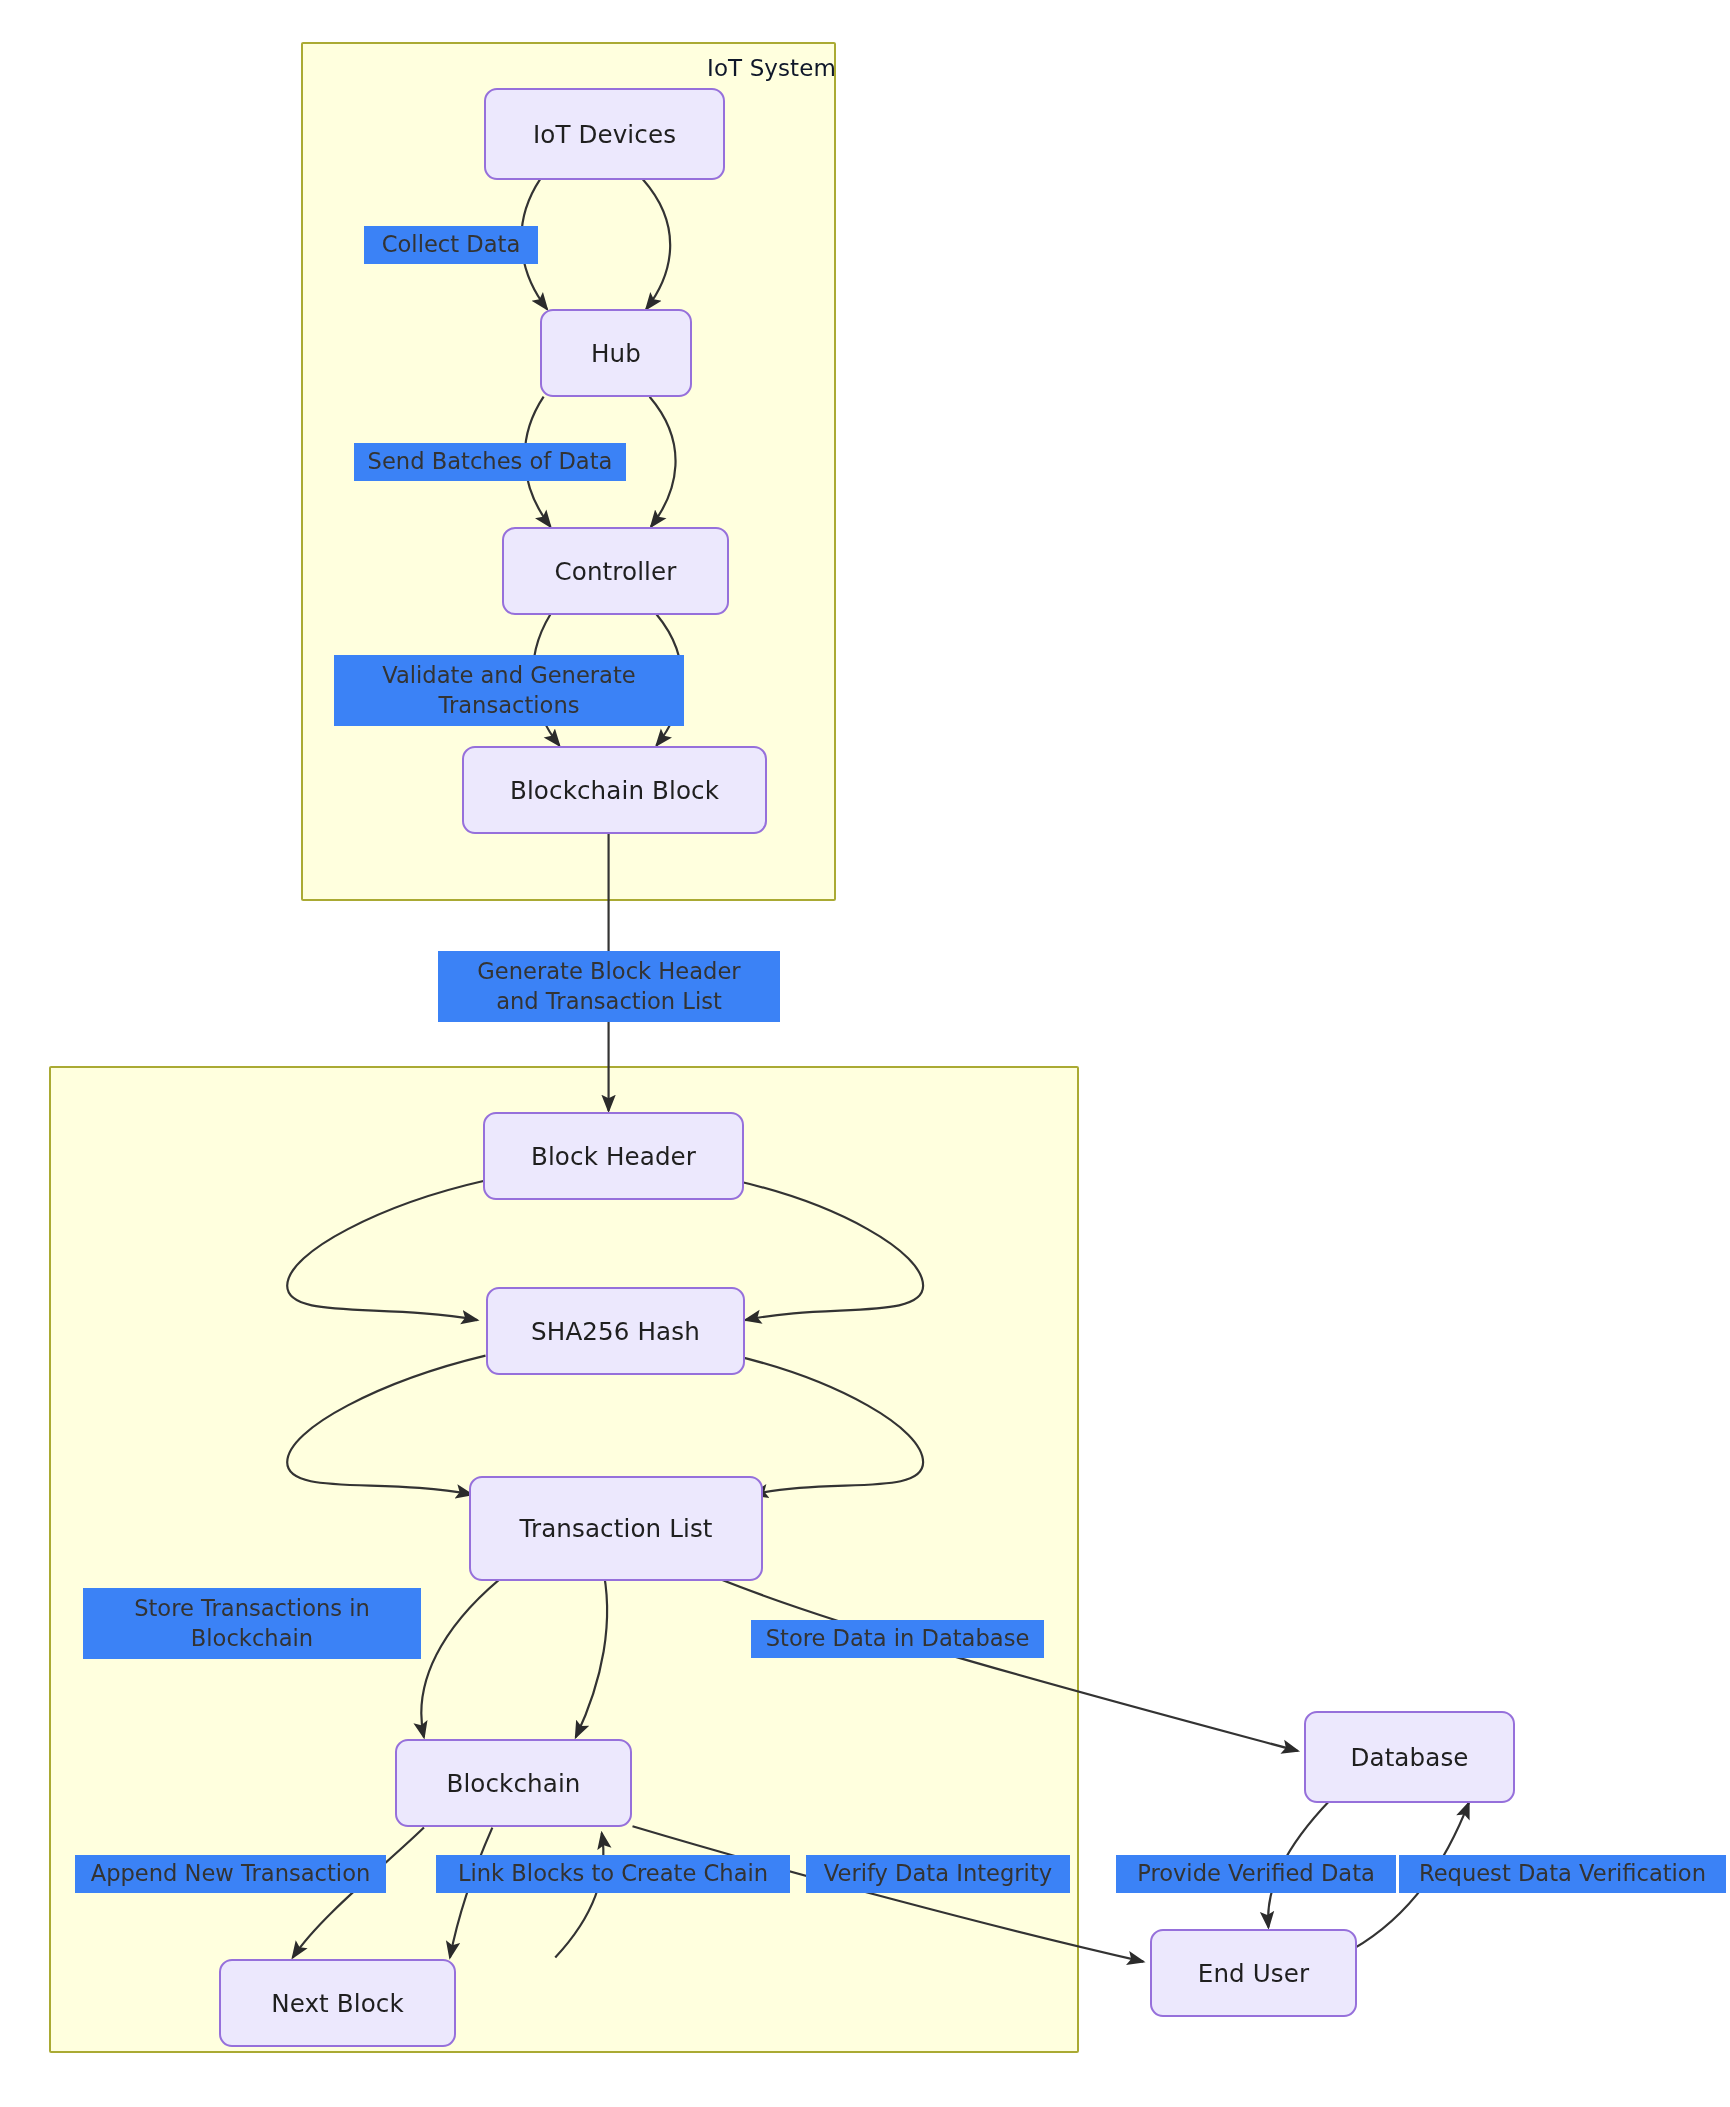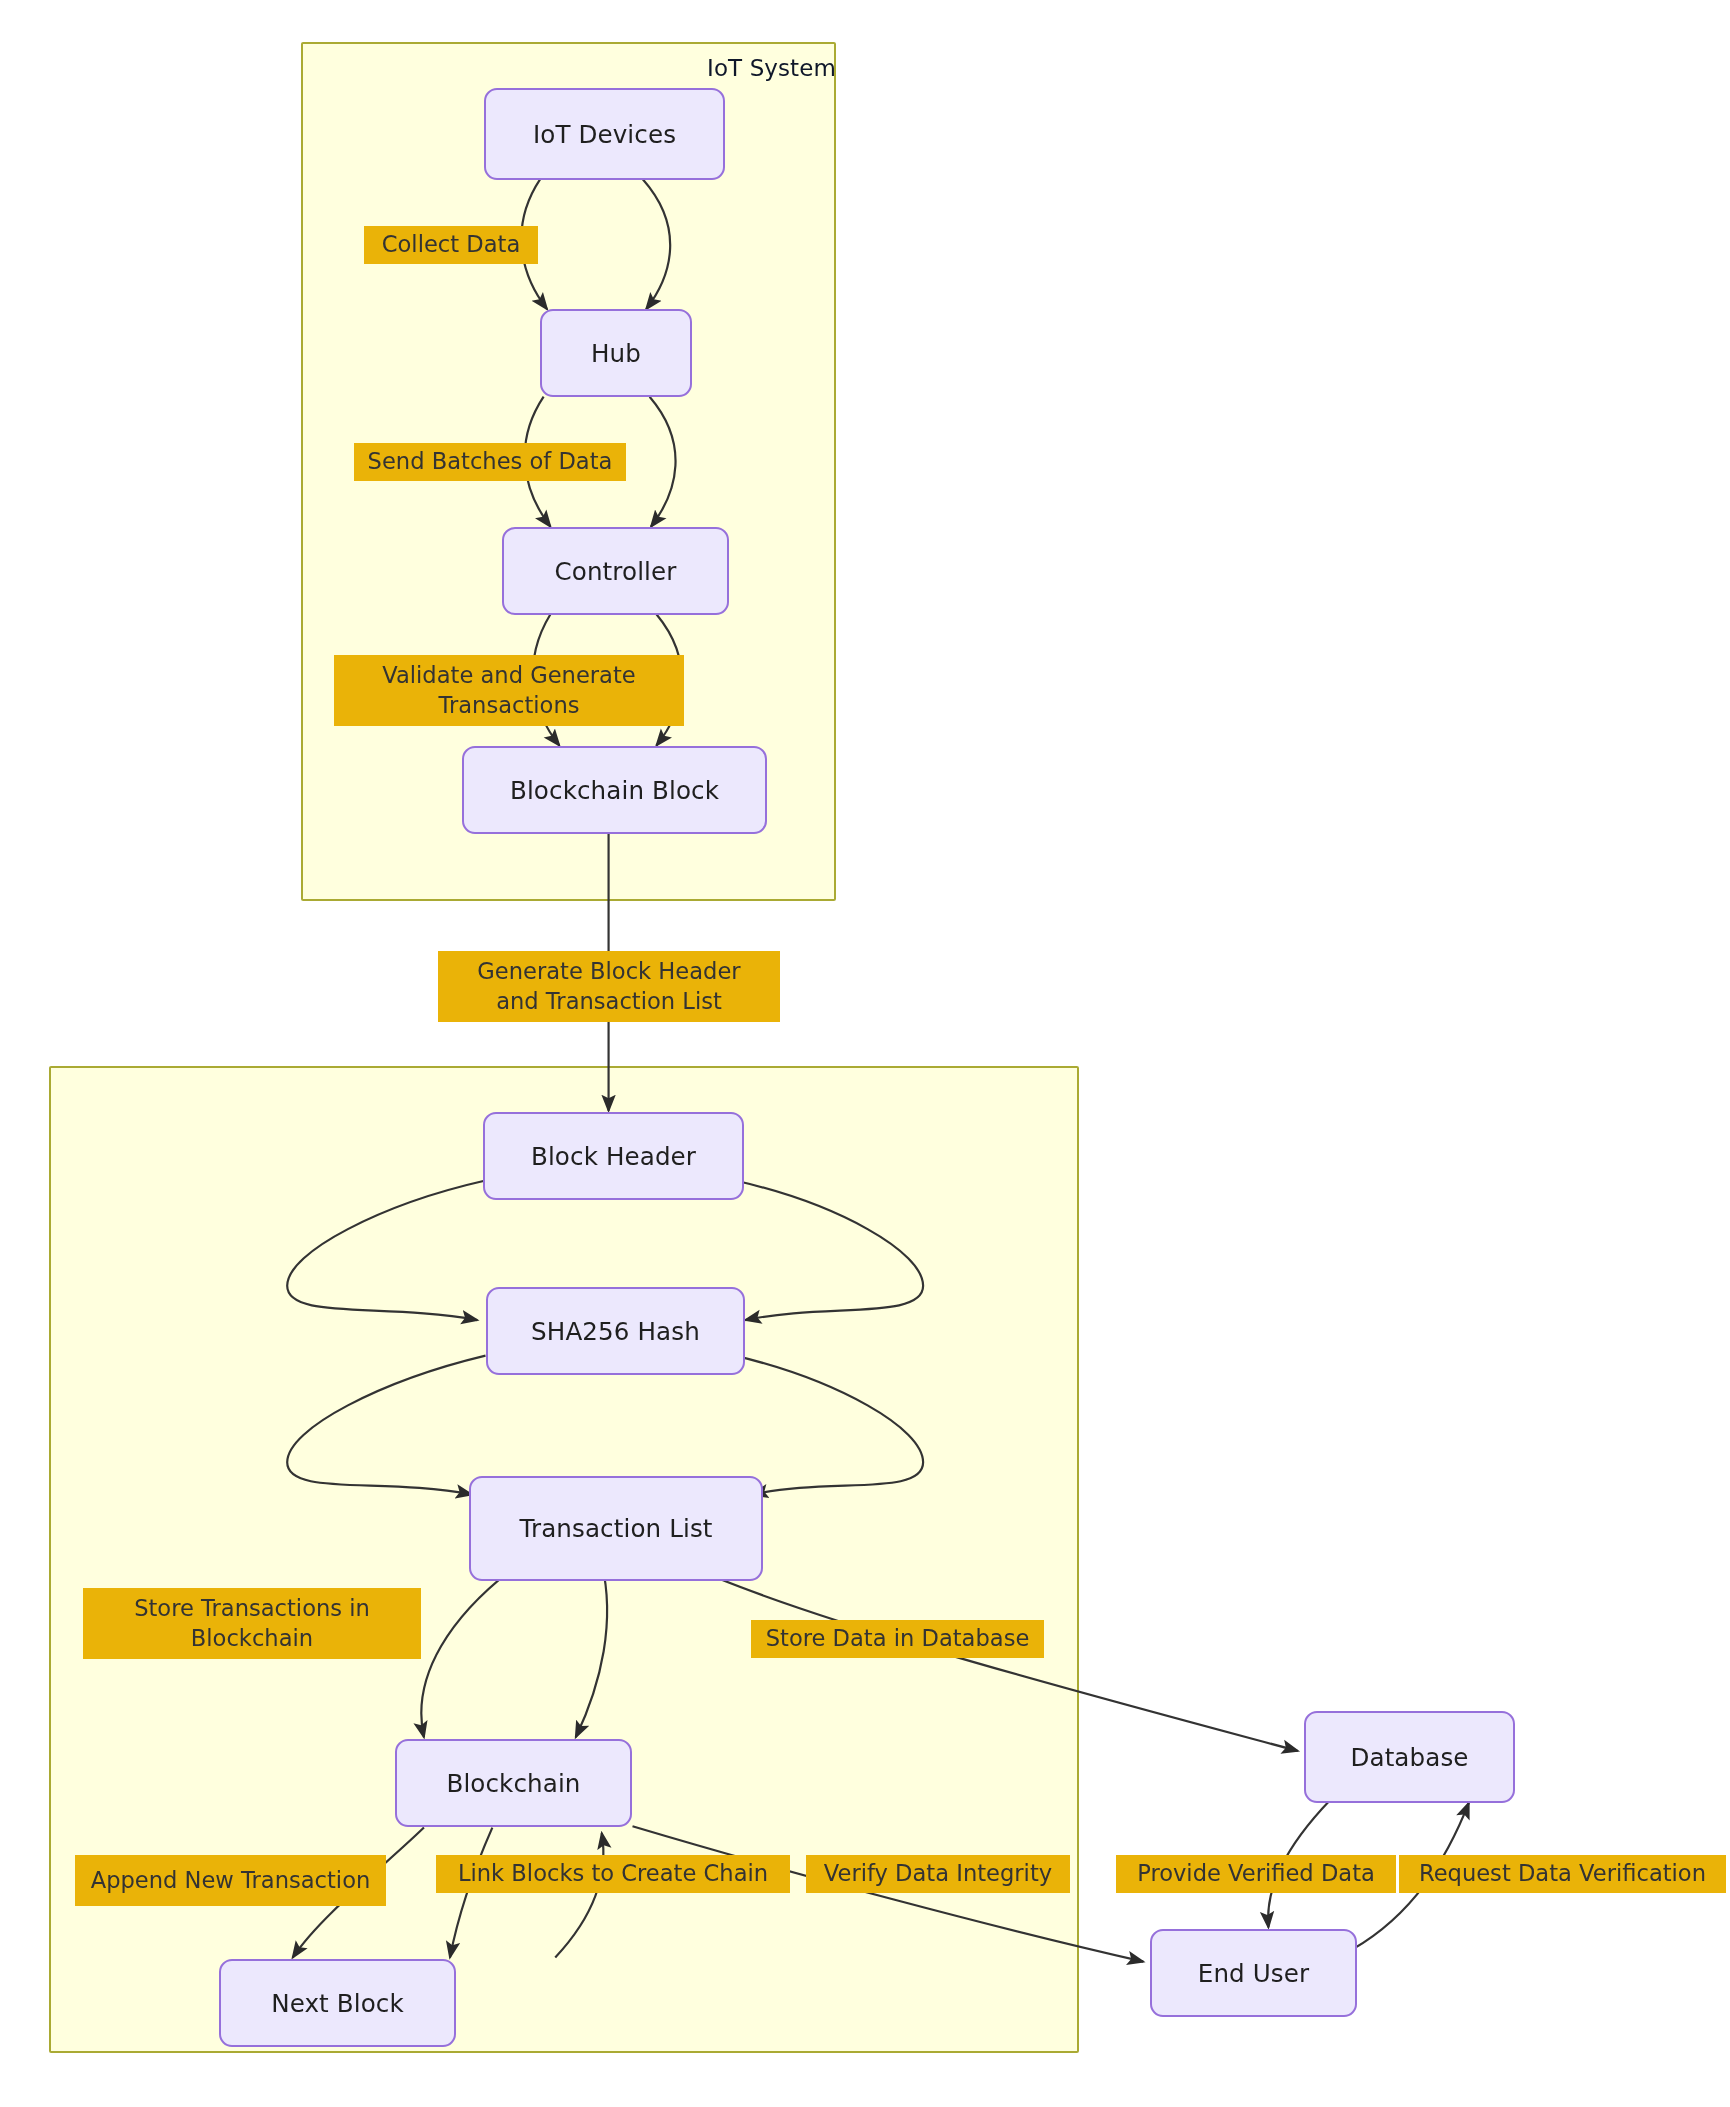"Collect Data" .edge-label { background: #eab308 -> #3b82f6 }
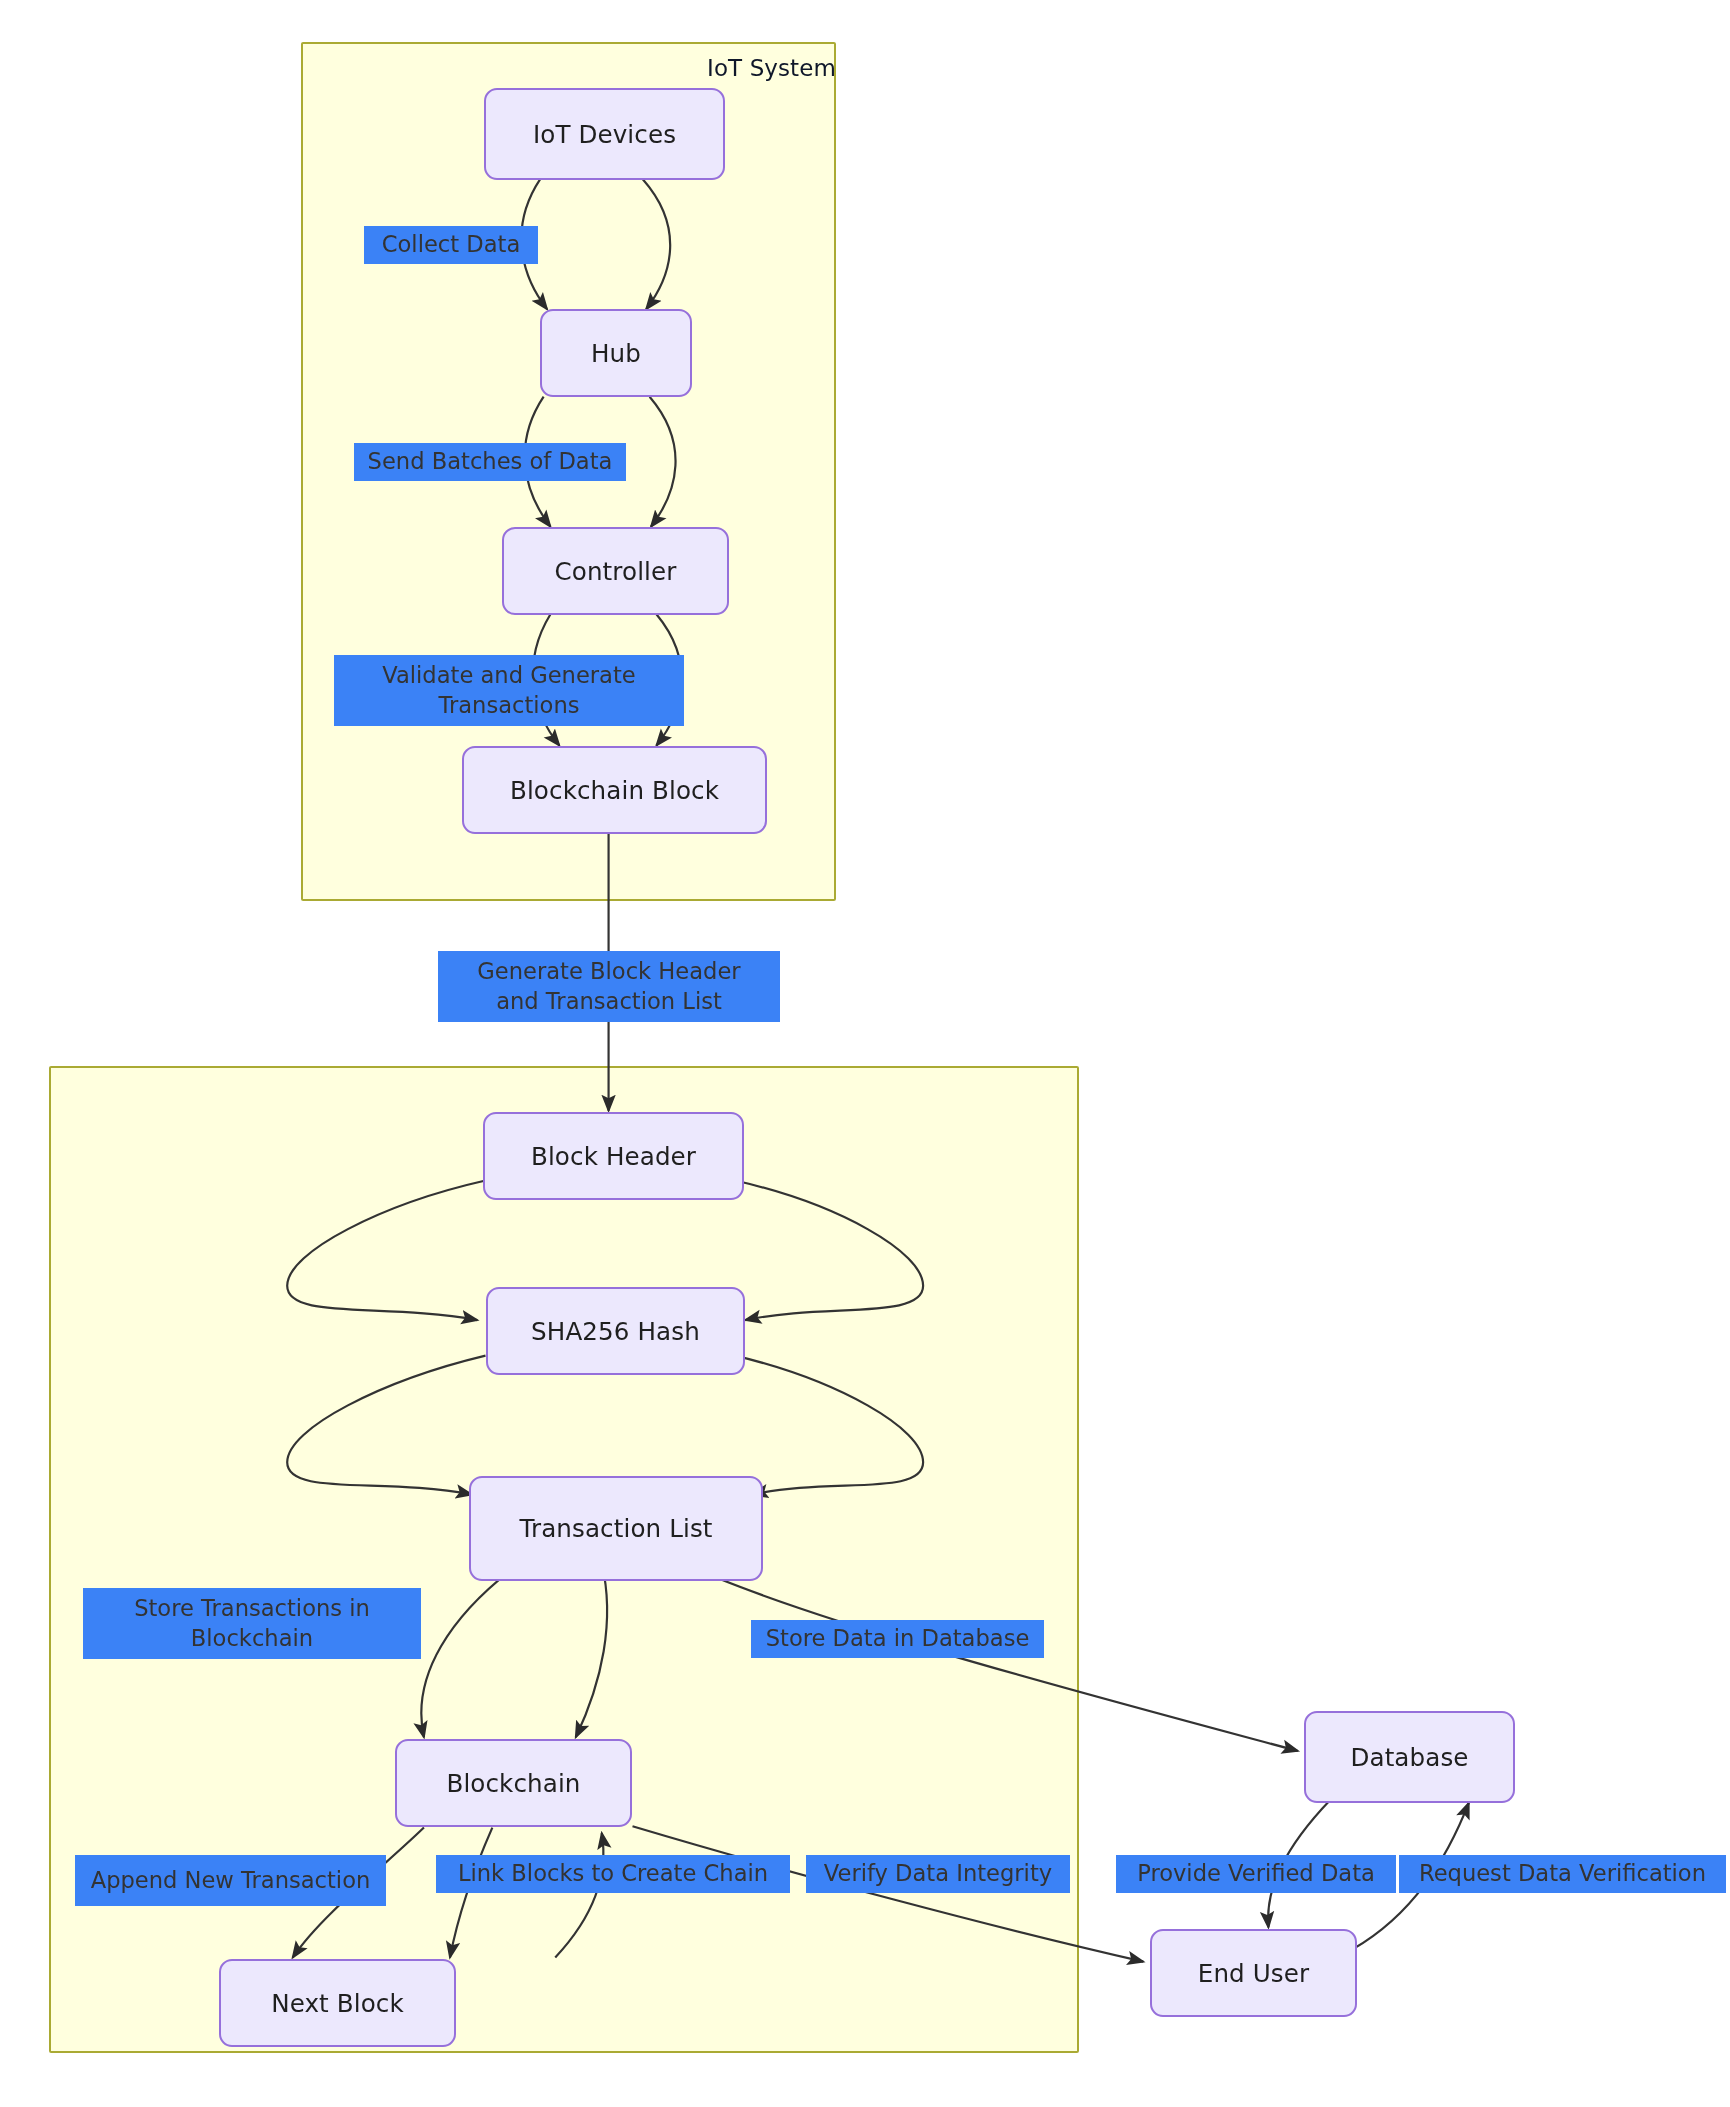"Append New Transaction" div.edge-label { height: 51px -> 38px }
